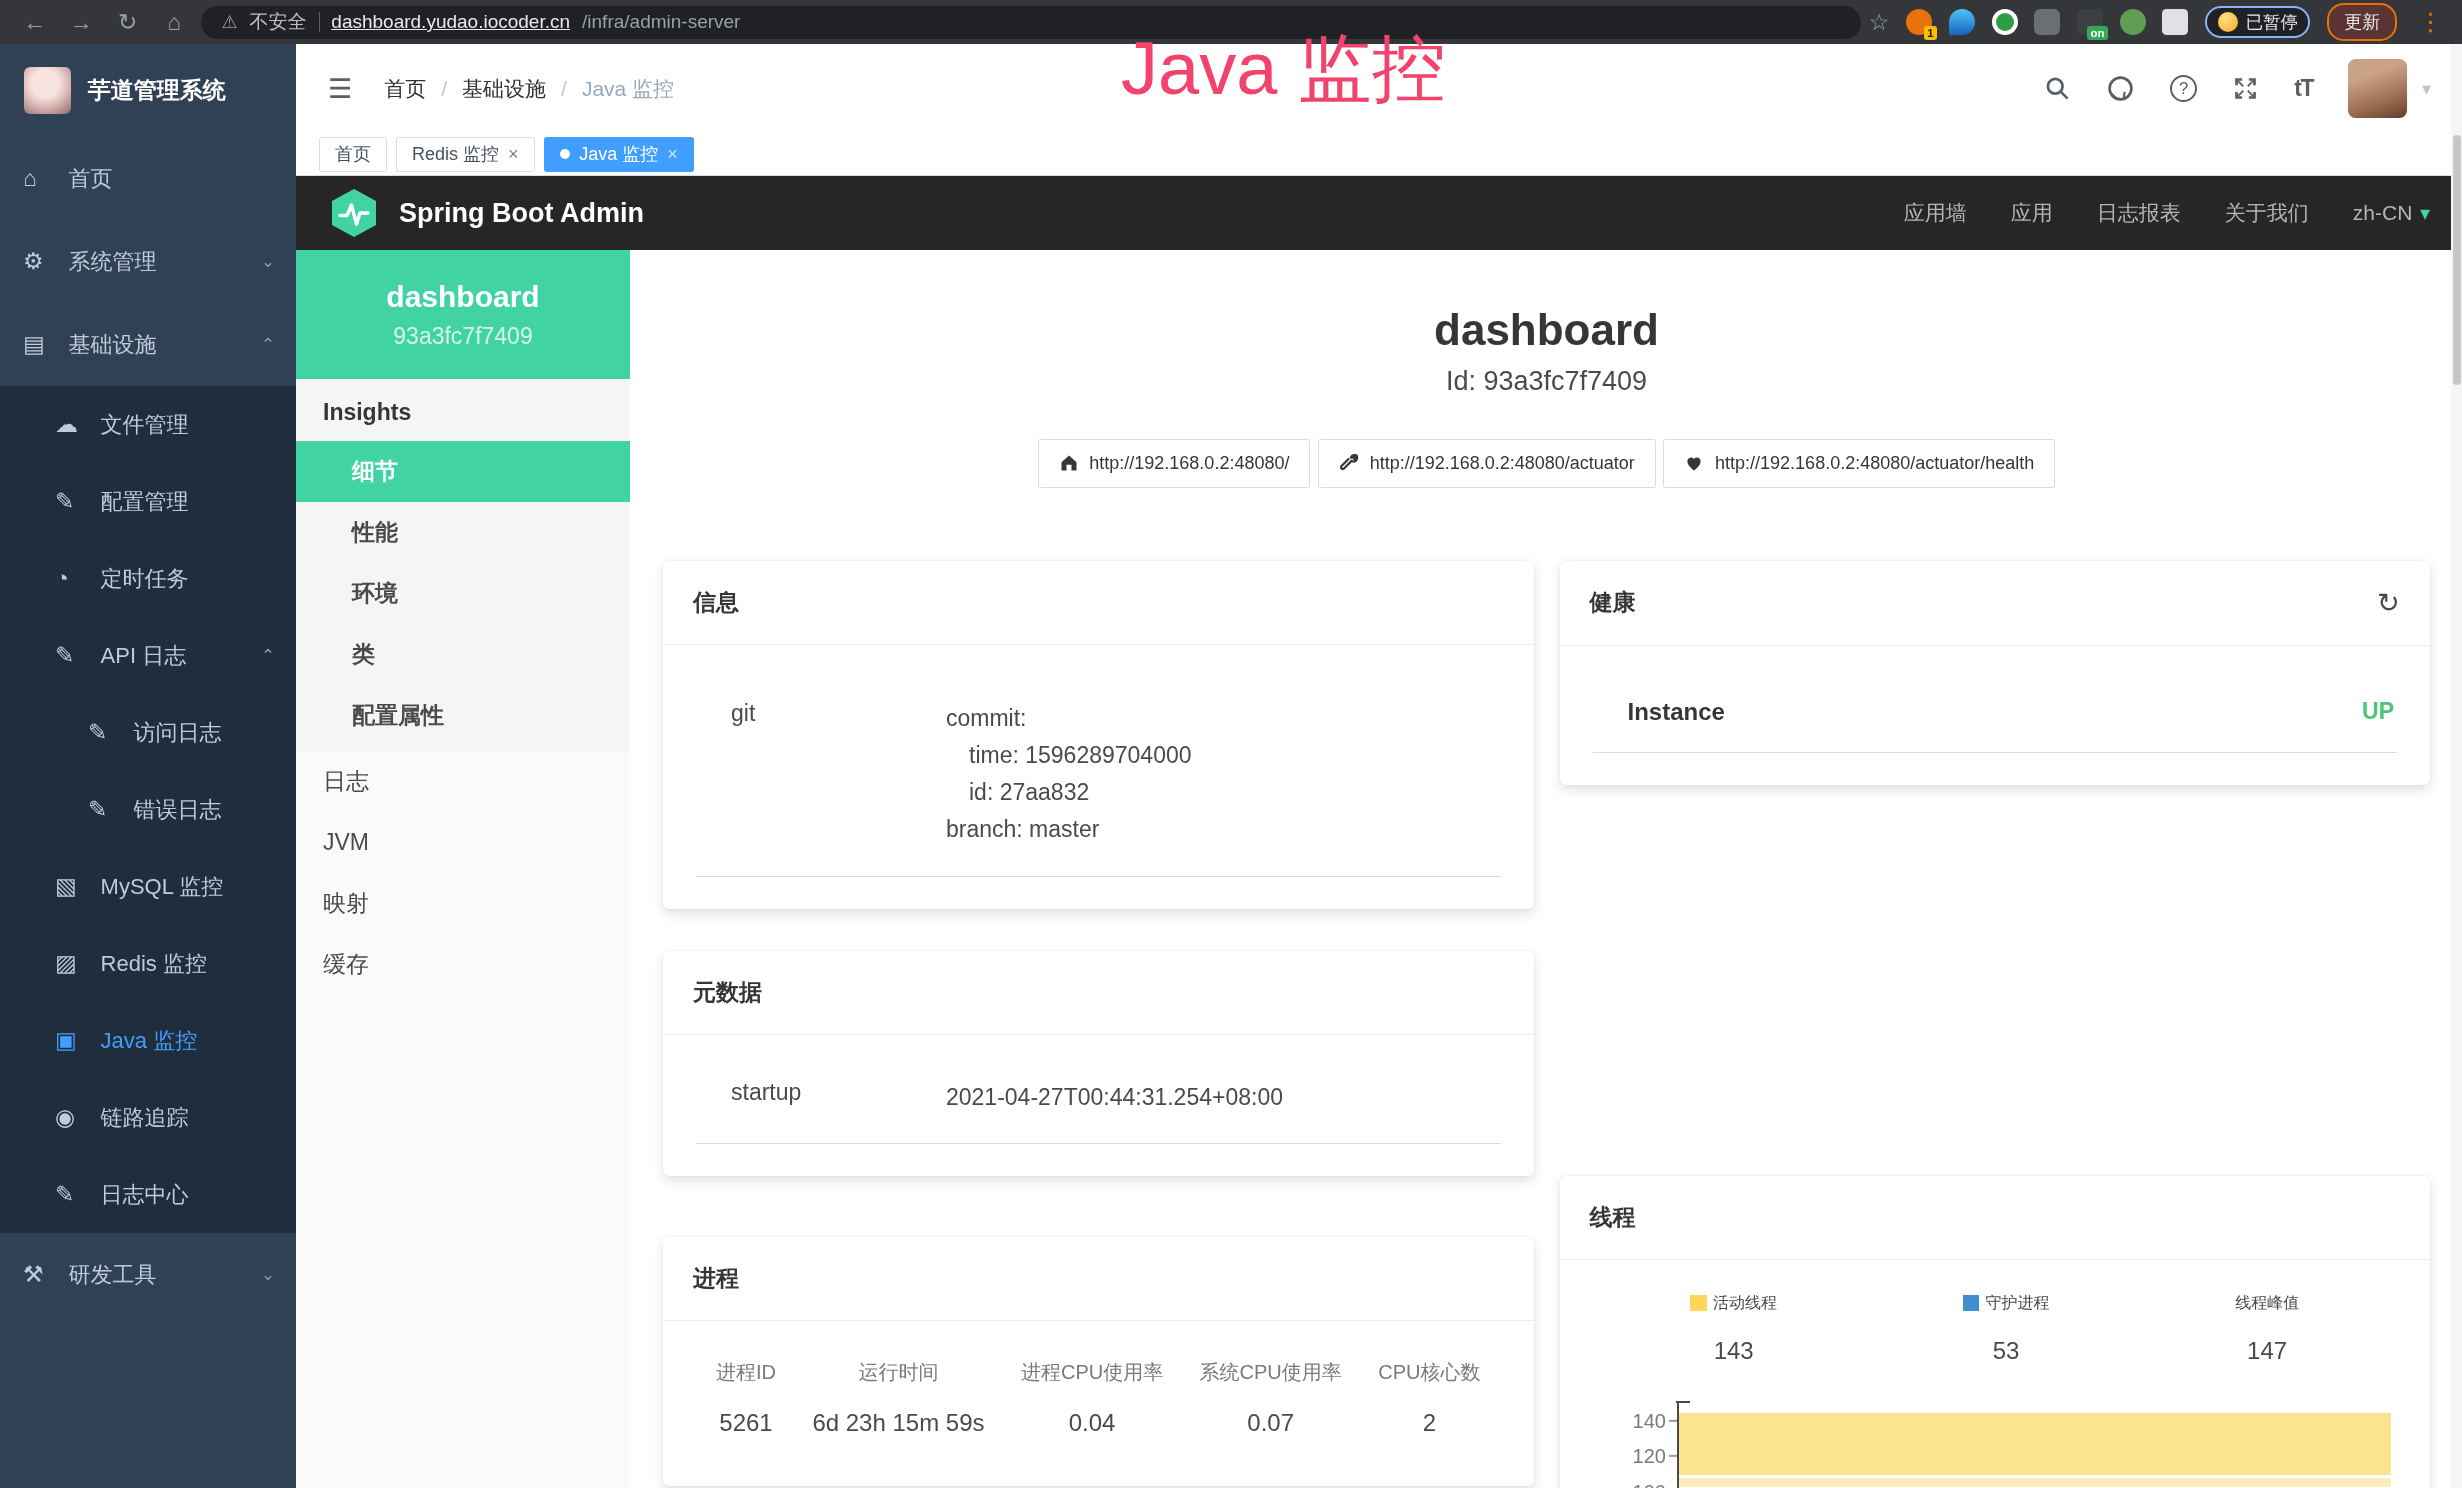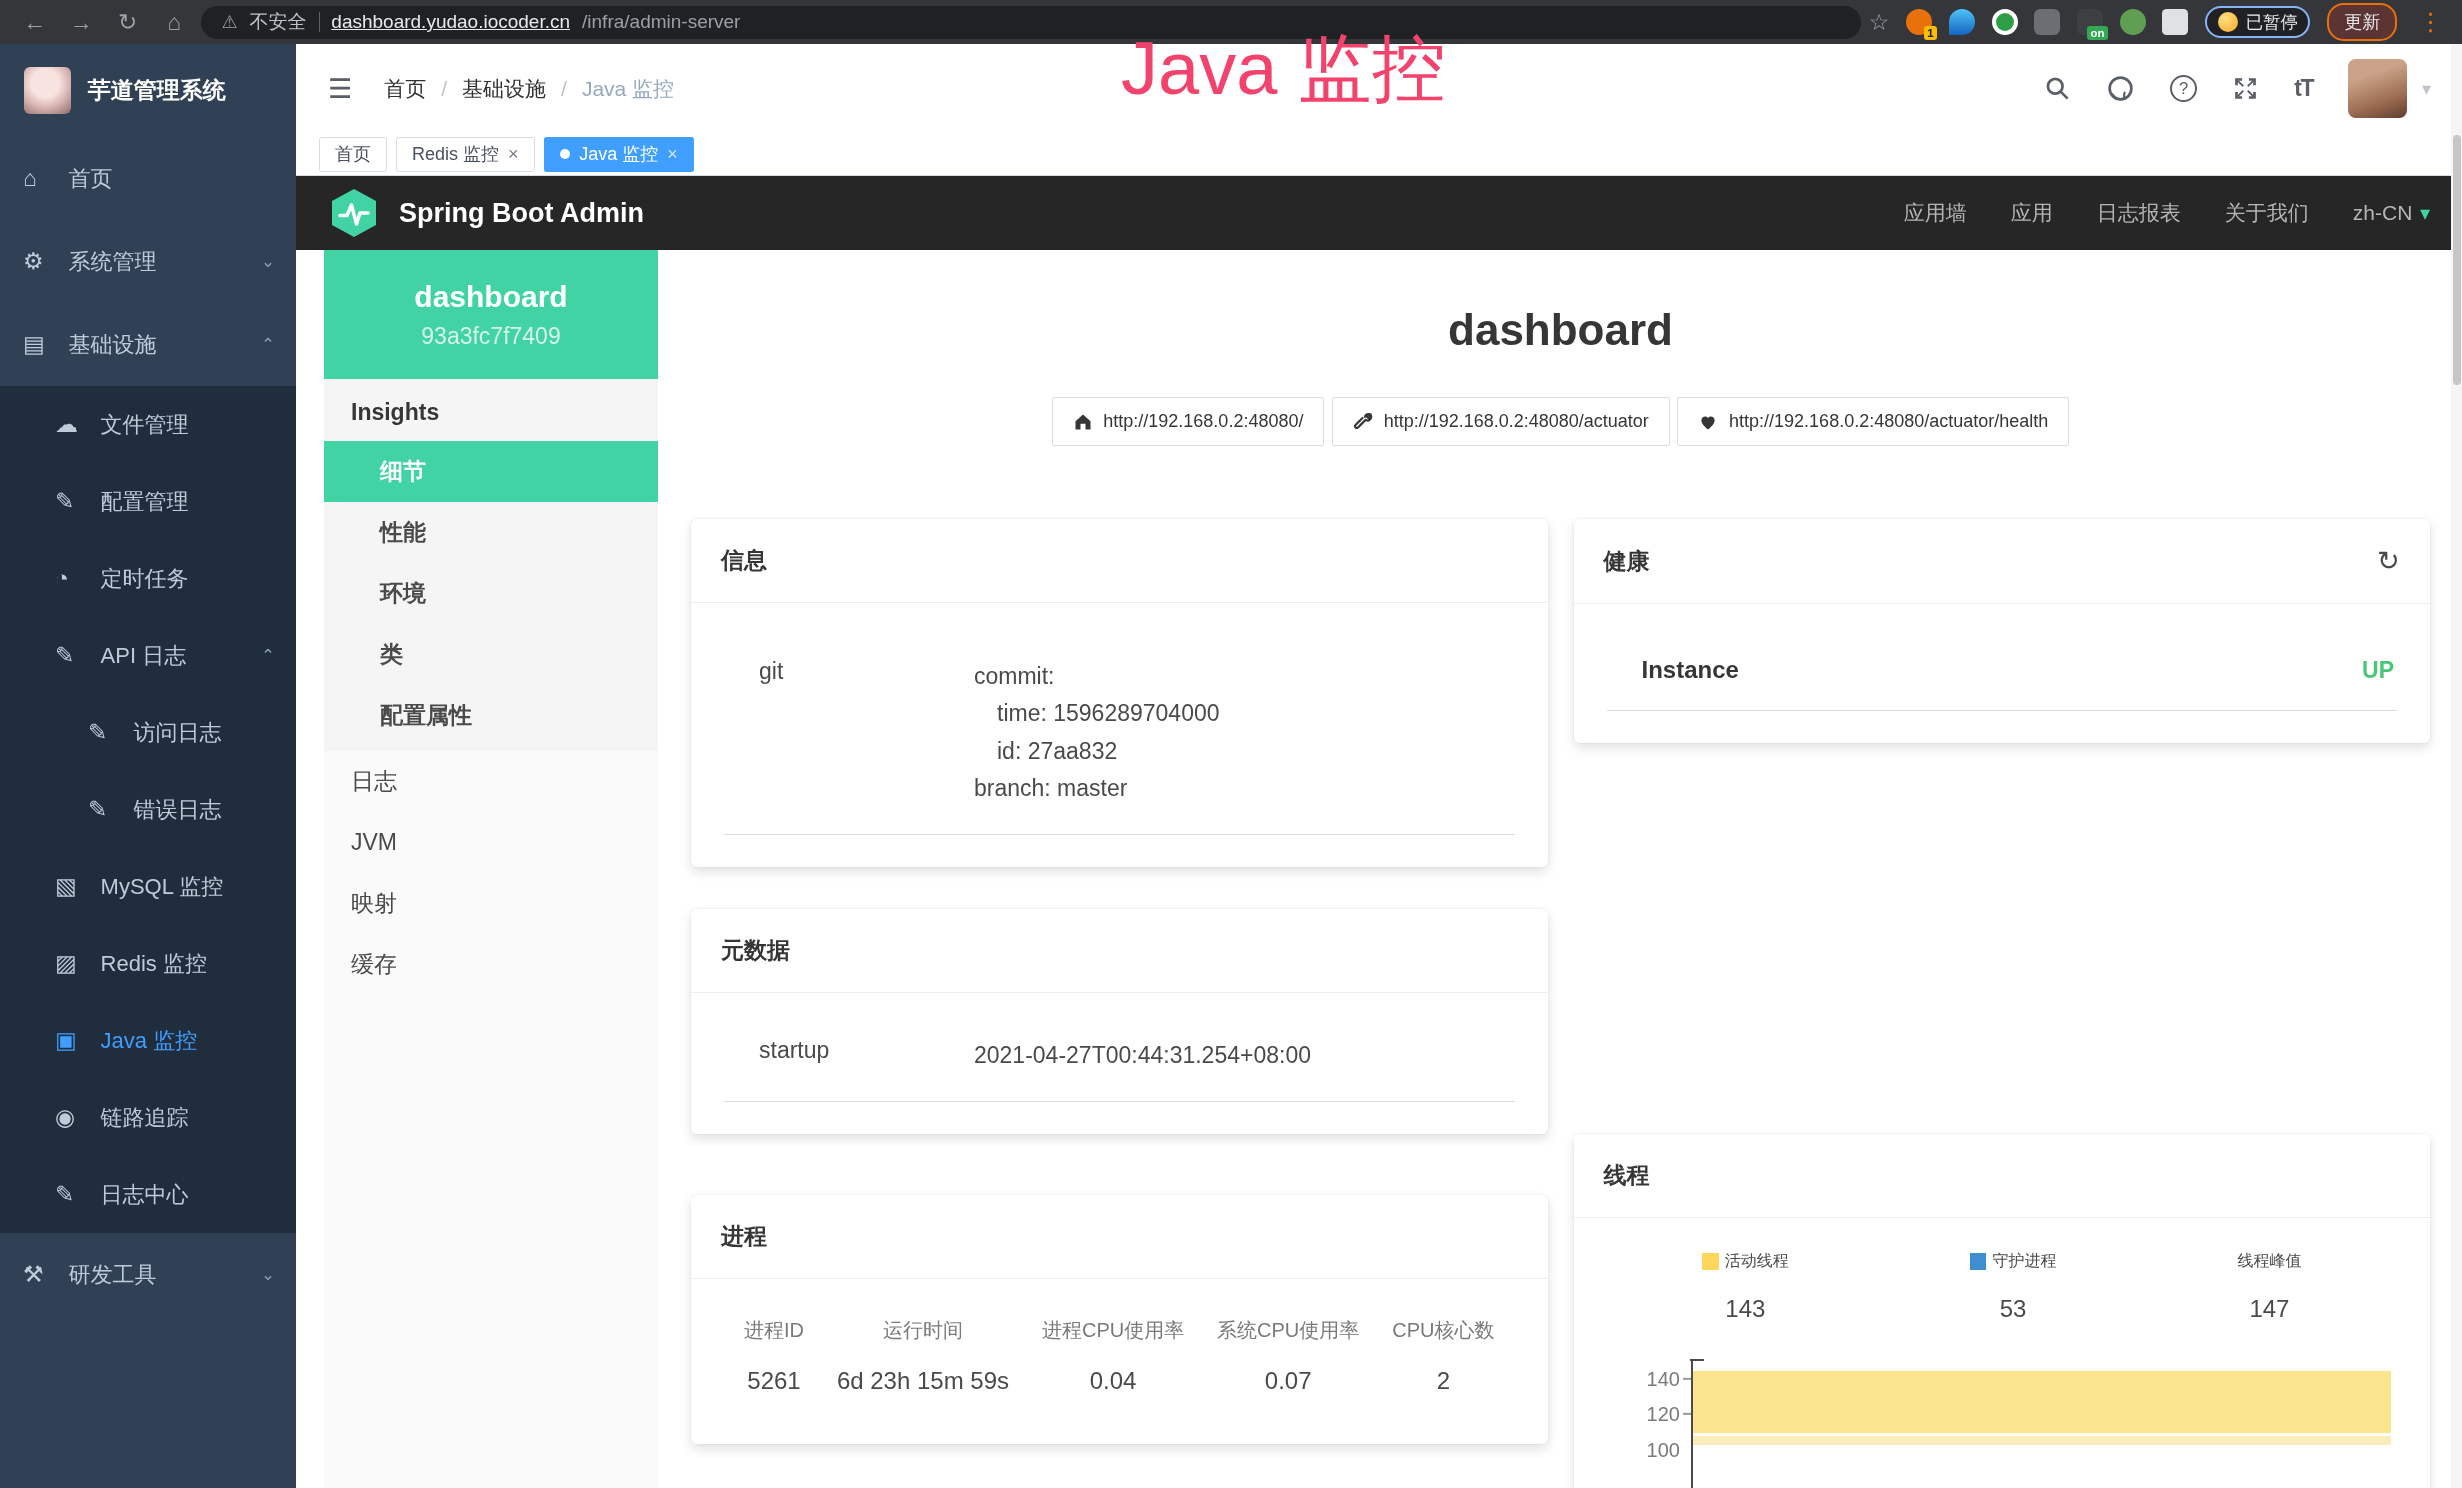"dashboard" .sba-body { padding-left: 28px -> none }
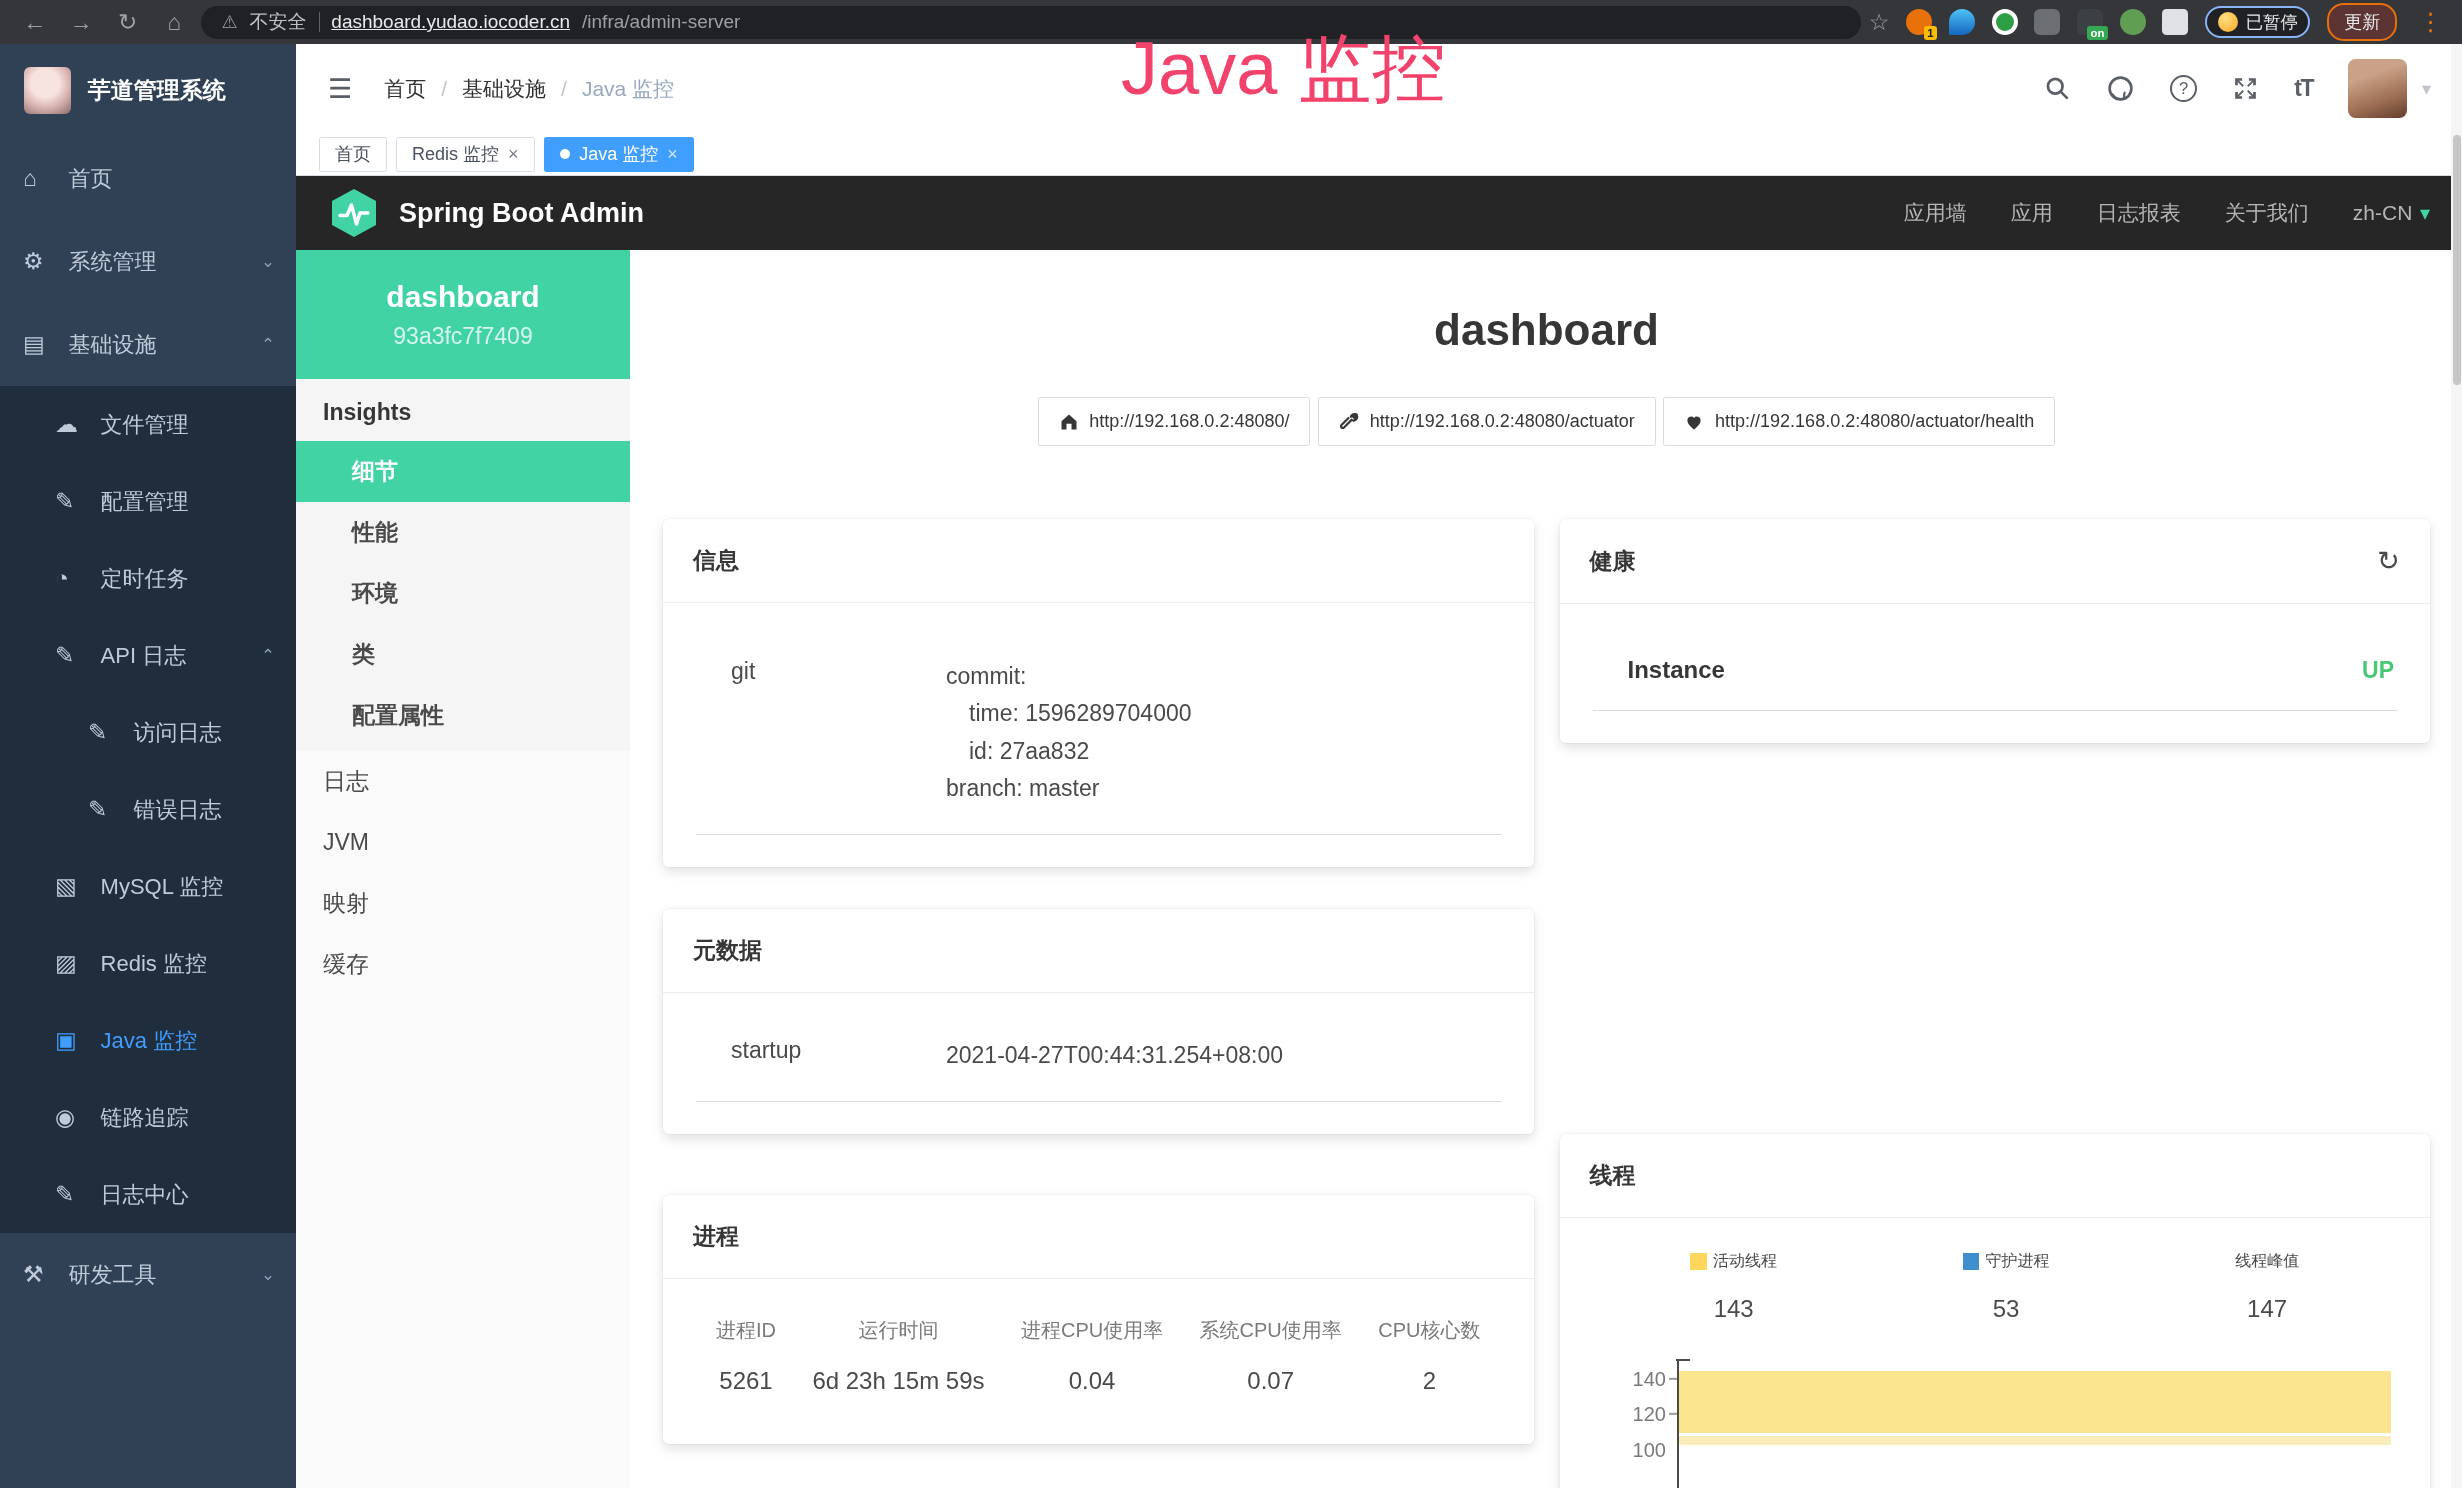"Id: 93a3fc7f7409" div.page-subtitle { html: none -> <div>Id: 93a3fc7f7409</div> }
